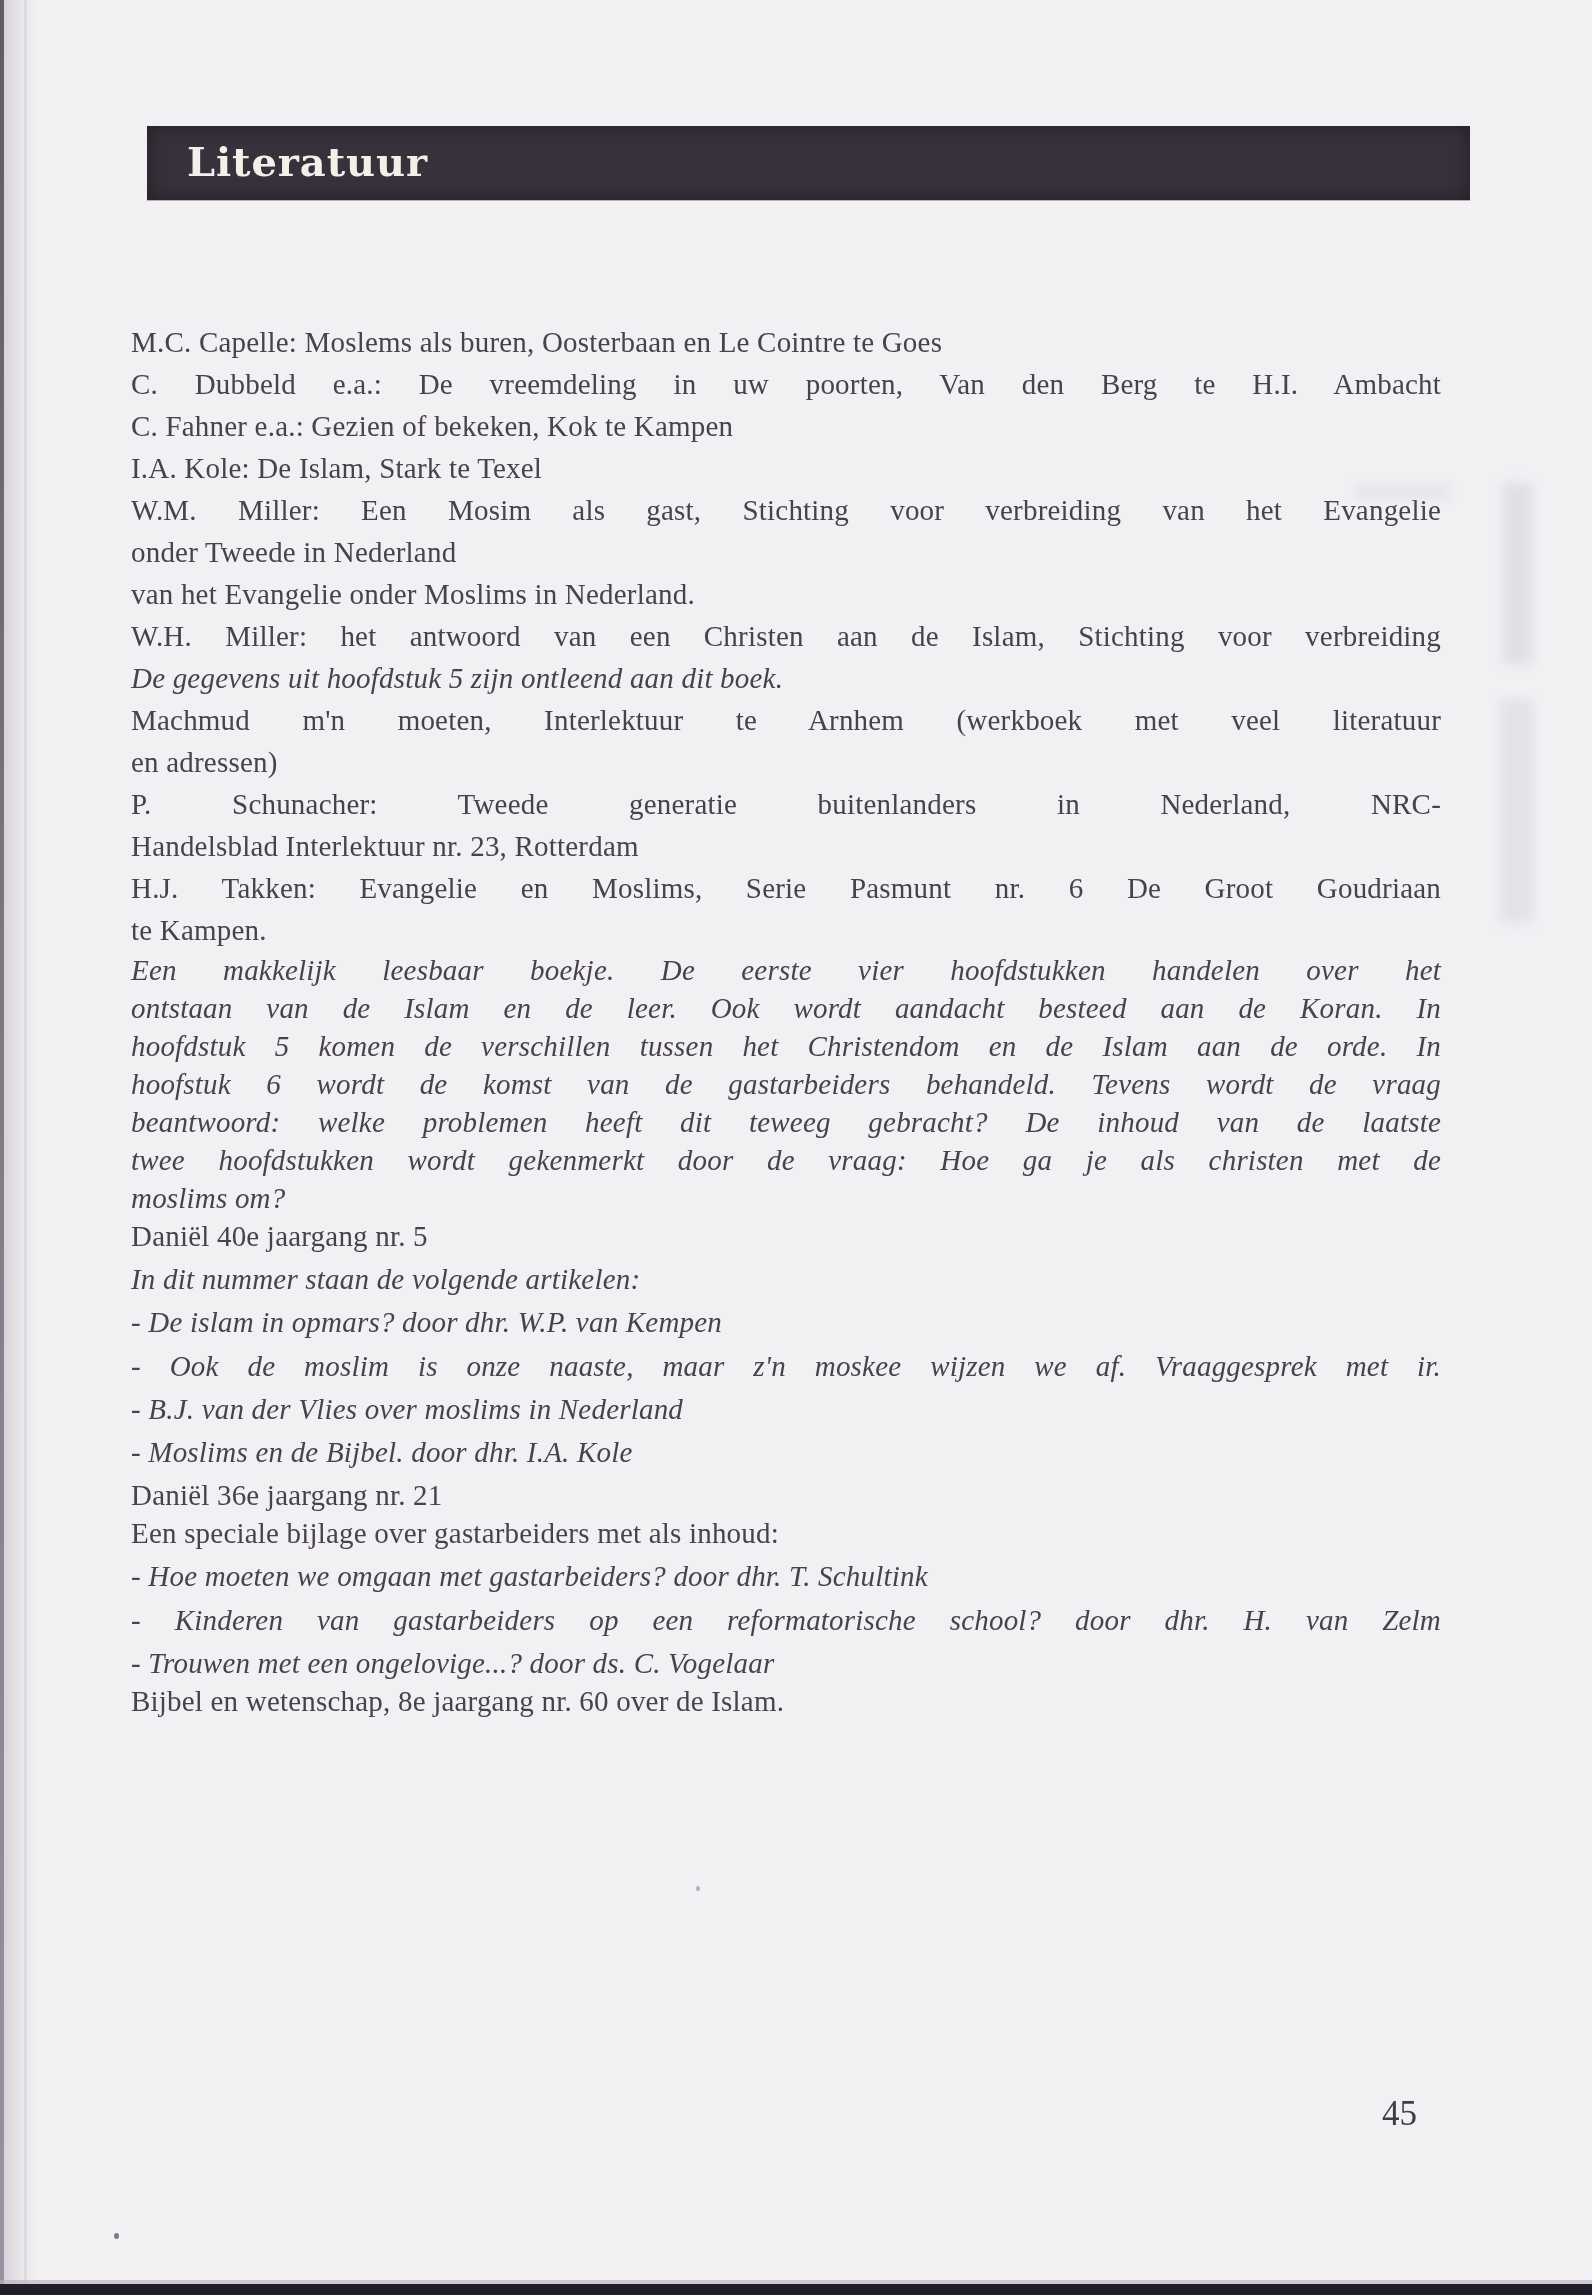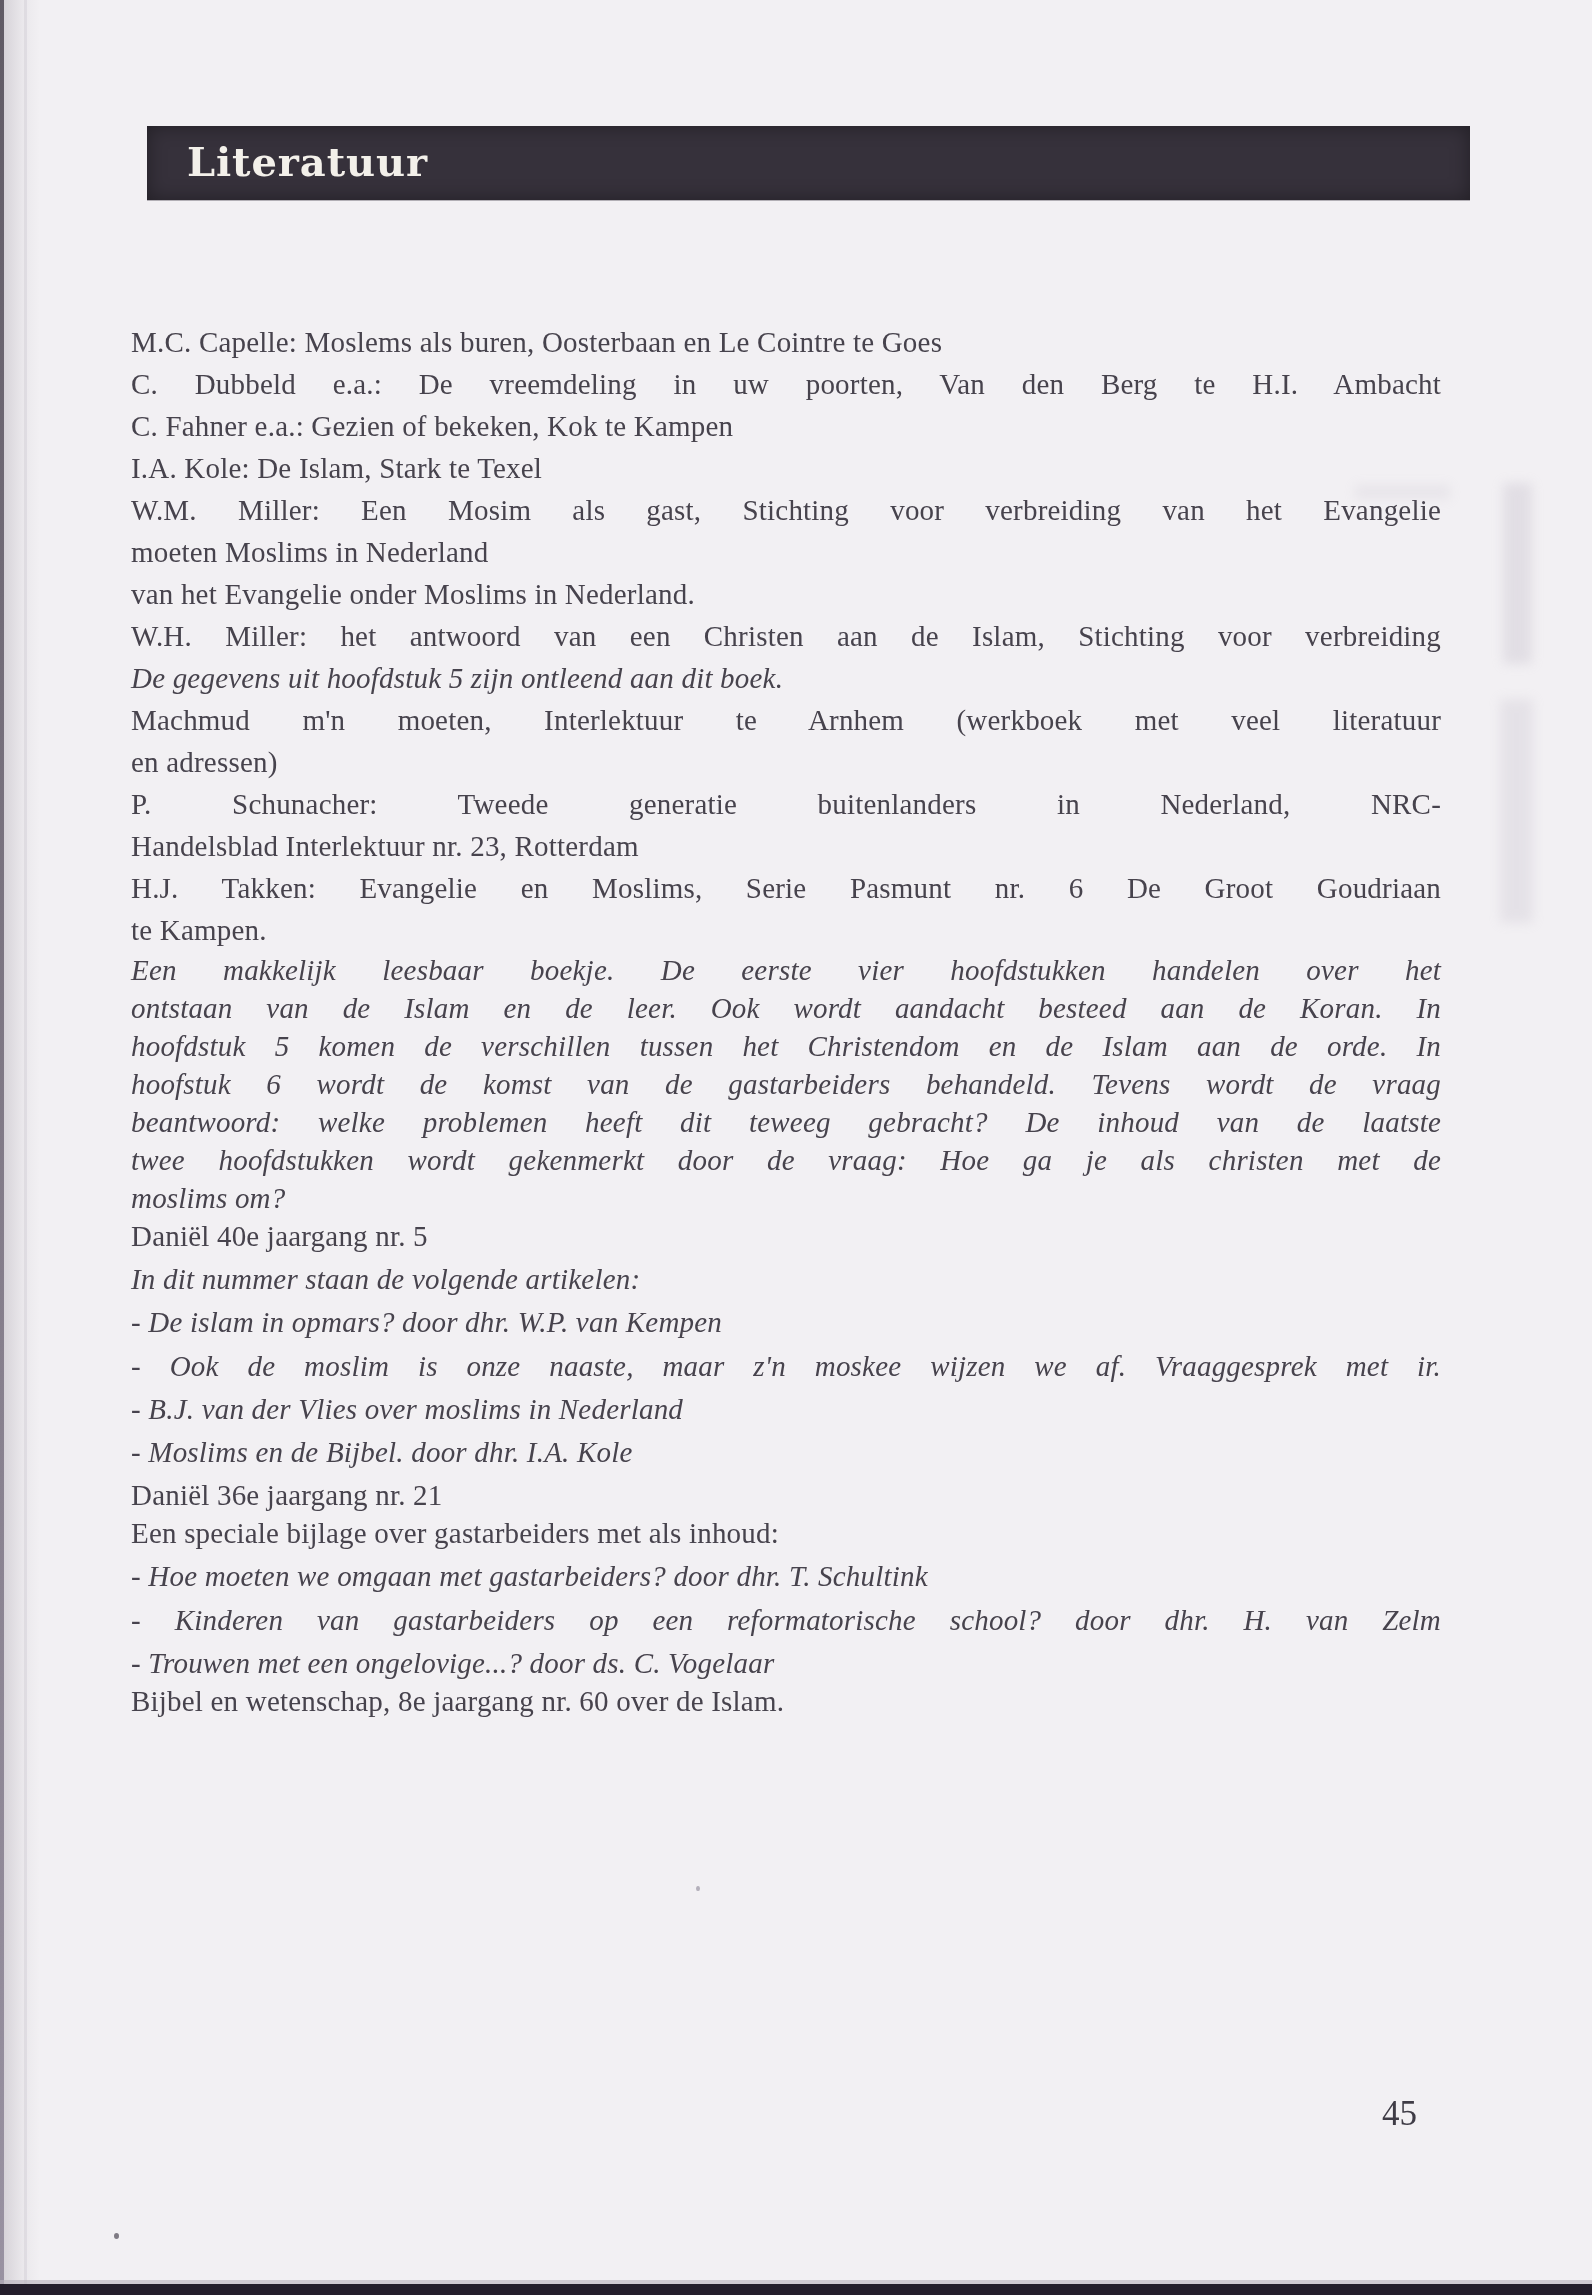"moeten Moslims in Nederland" div.ln { text: moeten Moslims -> onder Tweede }
